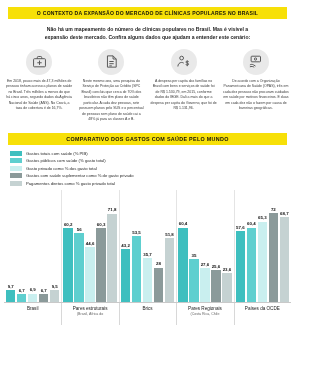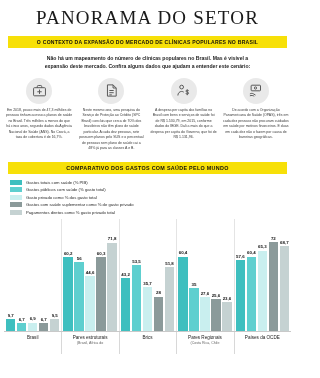"PANORAMA DO SETOR" div.main-title { html: <div>PANORAMA DO SETOR</div> -> none }
